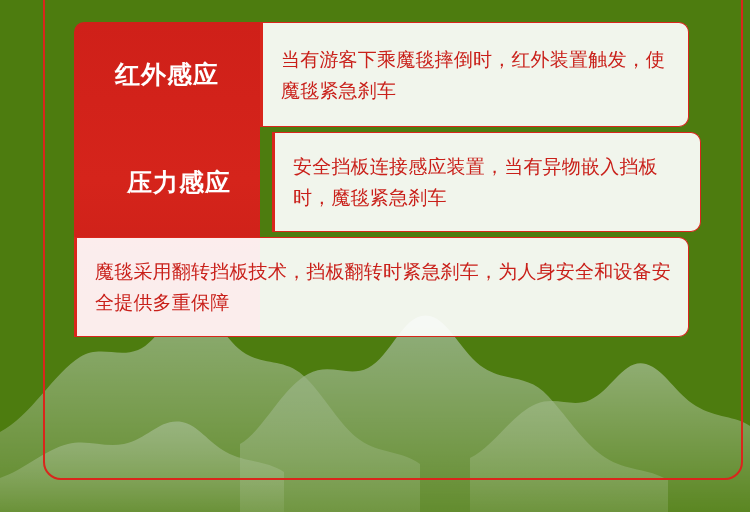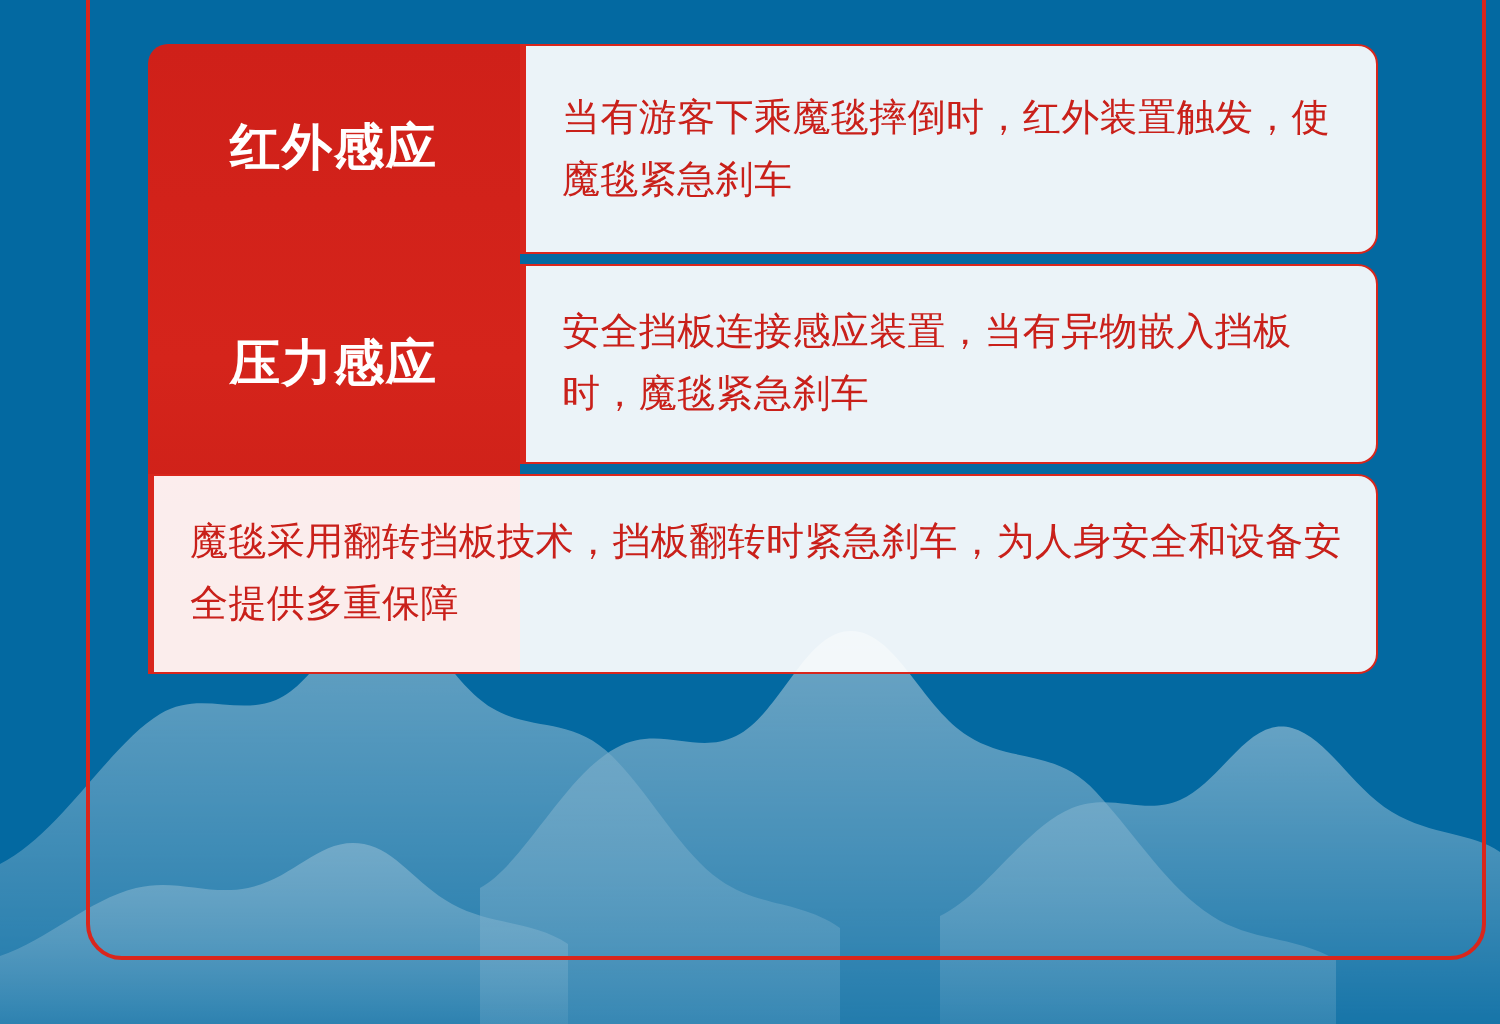"红外感应" .page { background: #0369a1 -> #4d7c0f }
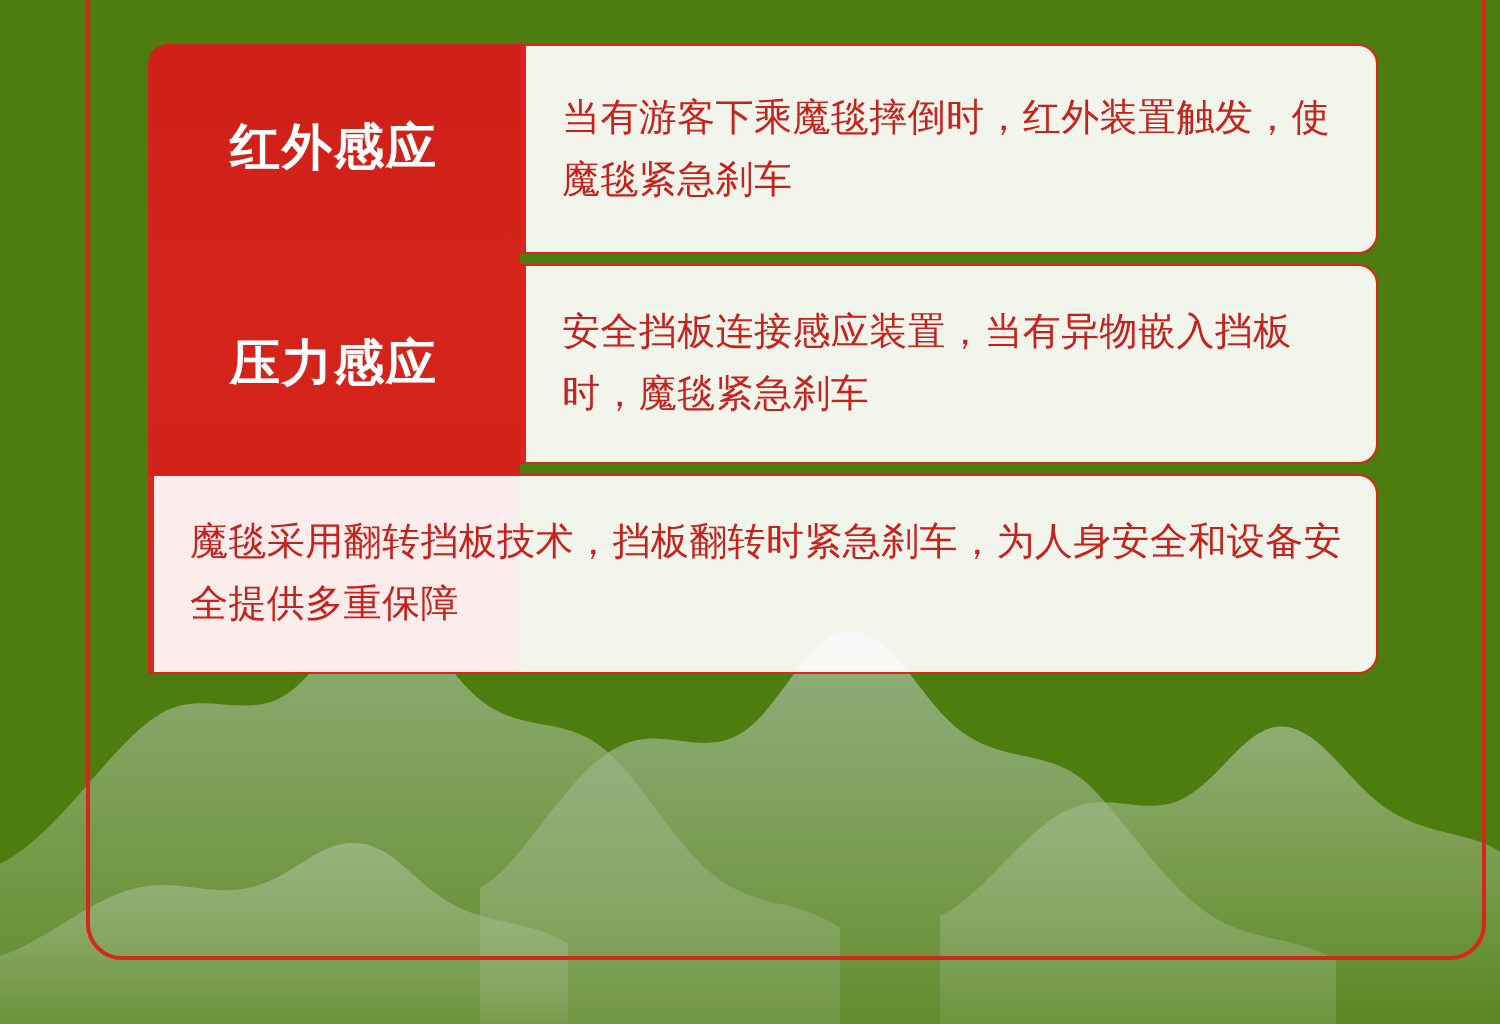"压力感应" .row-2 { margin-left: none -> 12px }
